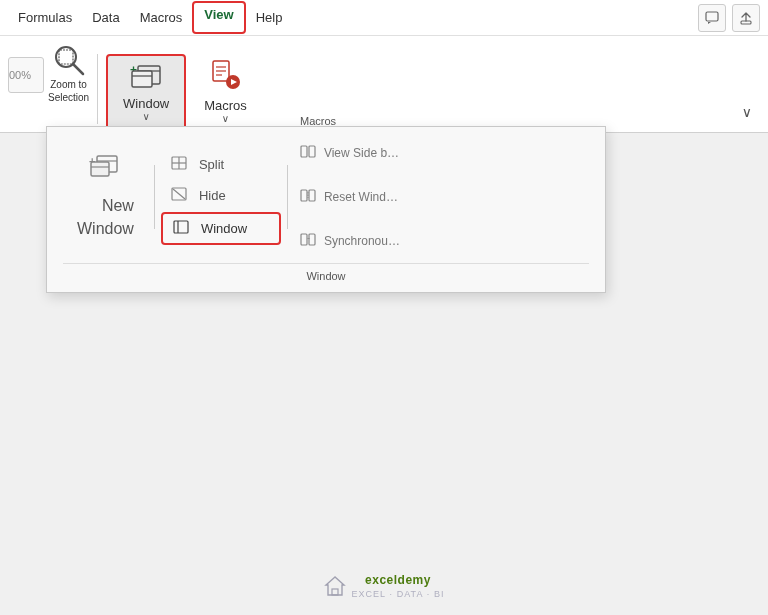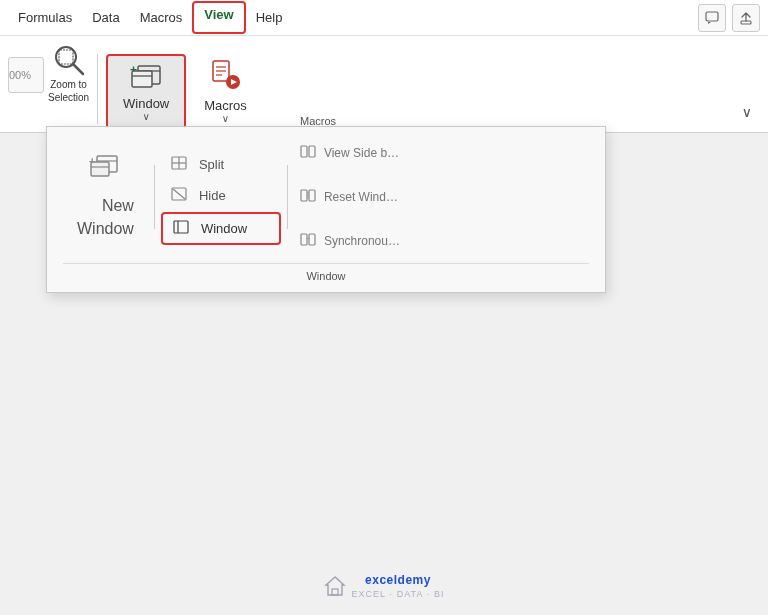"exceldemy" .brand-text { color: #1d4ed8 -> #4d7c0f }
